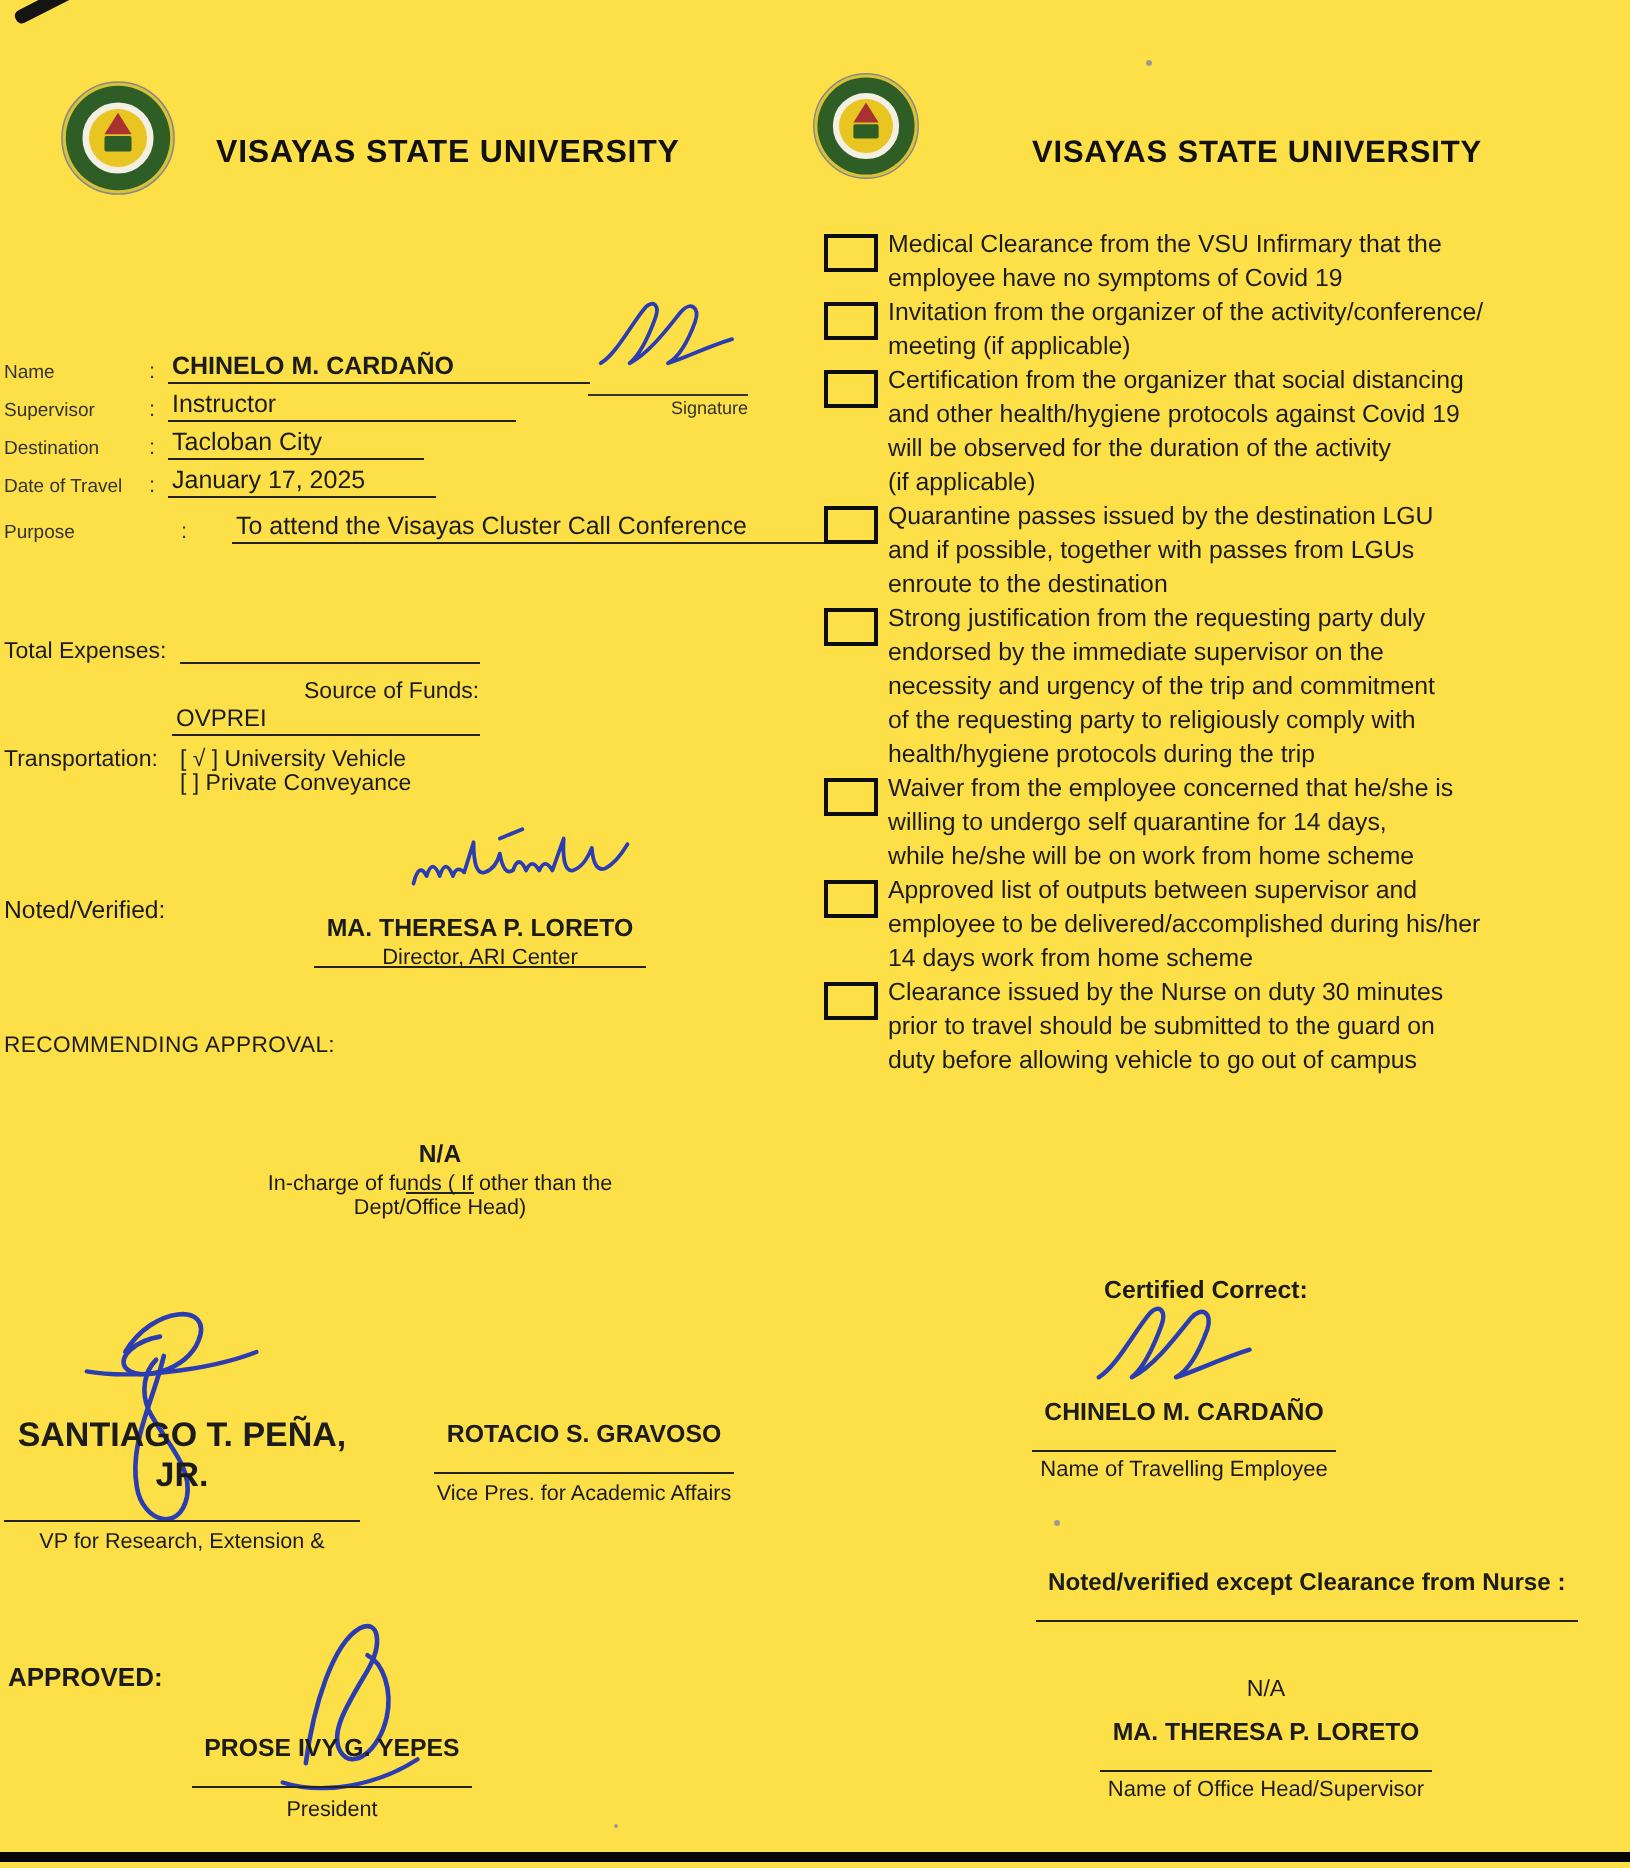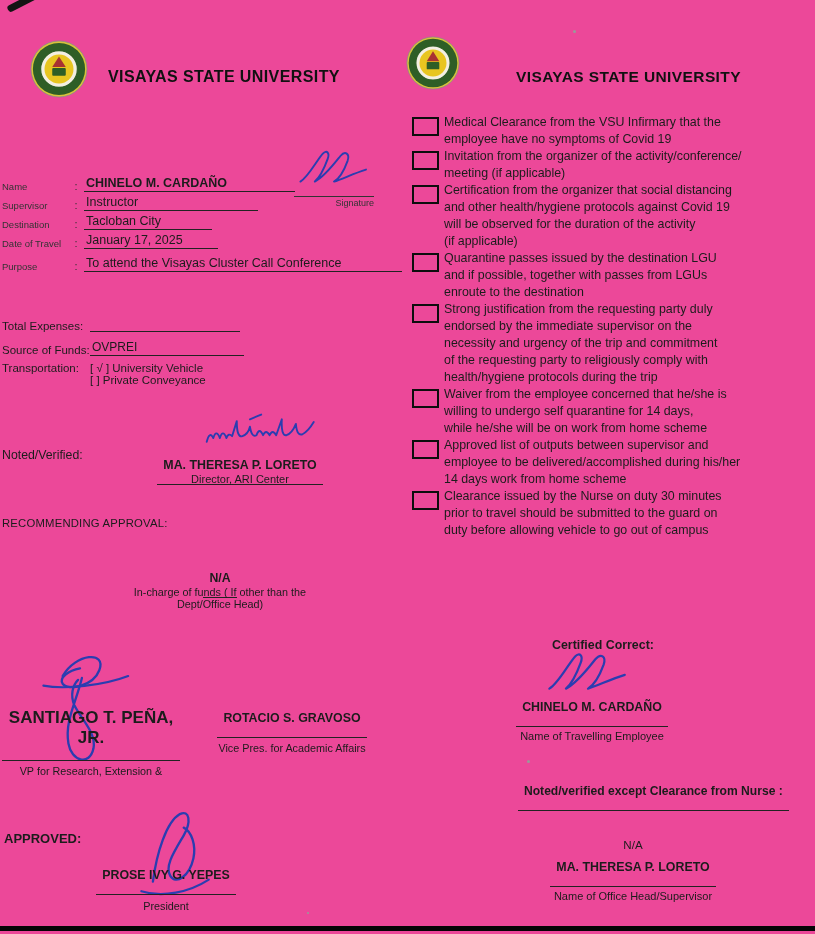"VISAYAS STATE UNIVERSITY" #page { background: #ec4899 -> #fde047 }
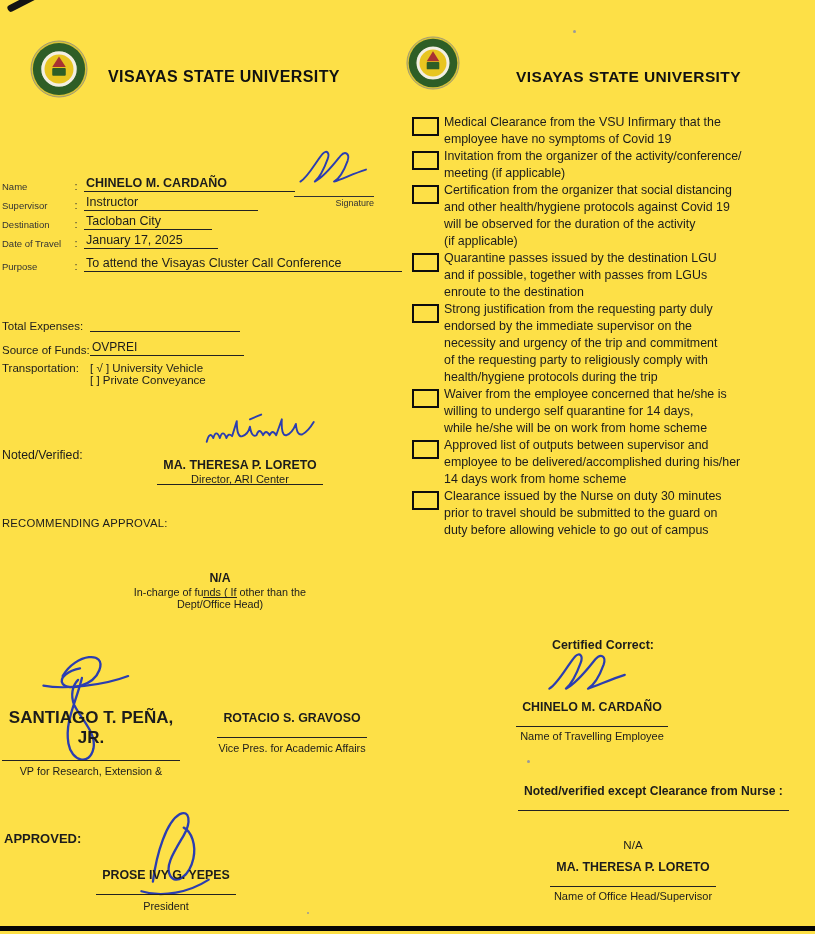"Purpose" div.fieldrow { gap: none -> 16px }
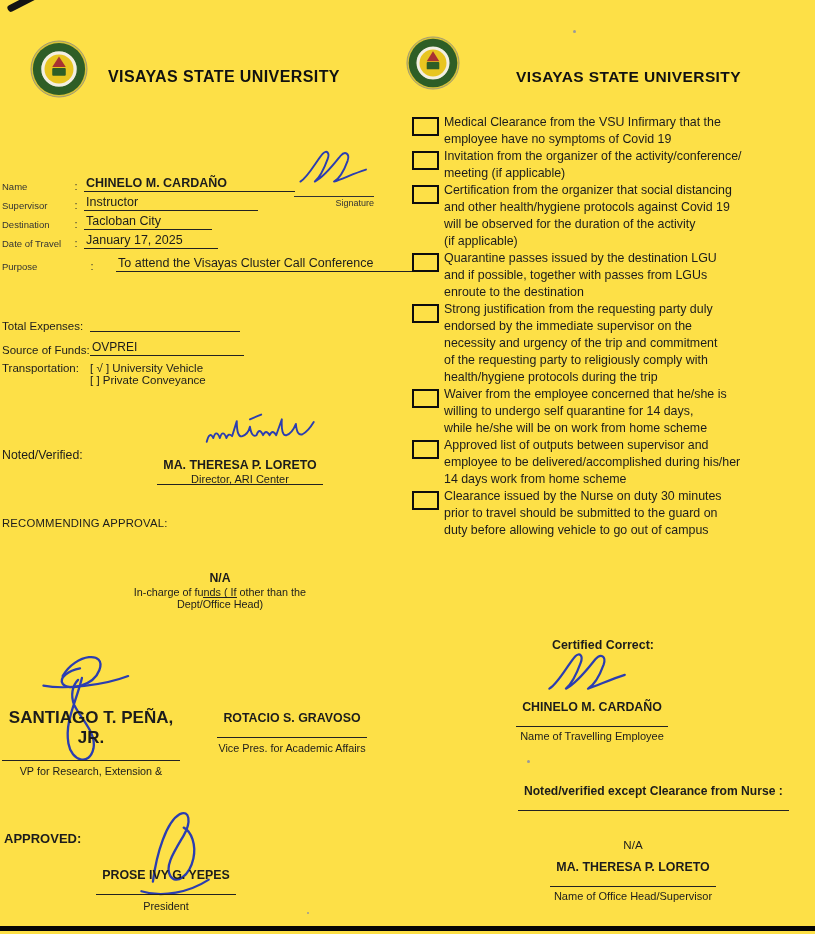"Source of Funds:" div.exprow { flex-direction: none -> column }
